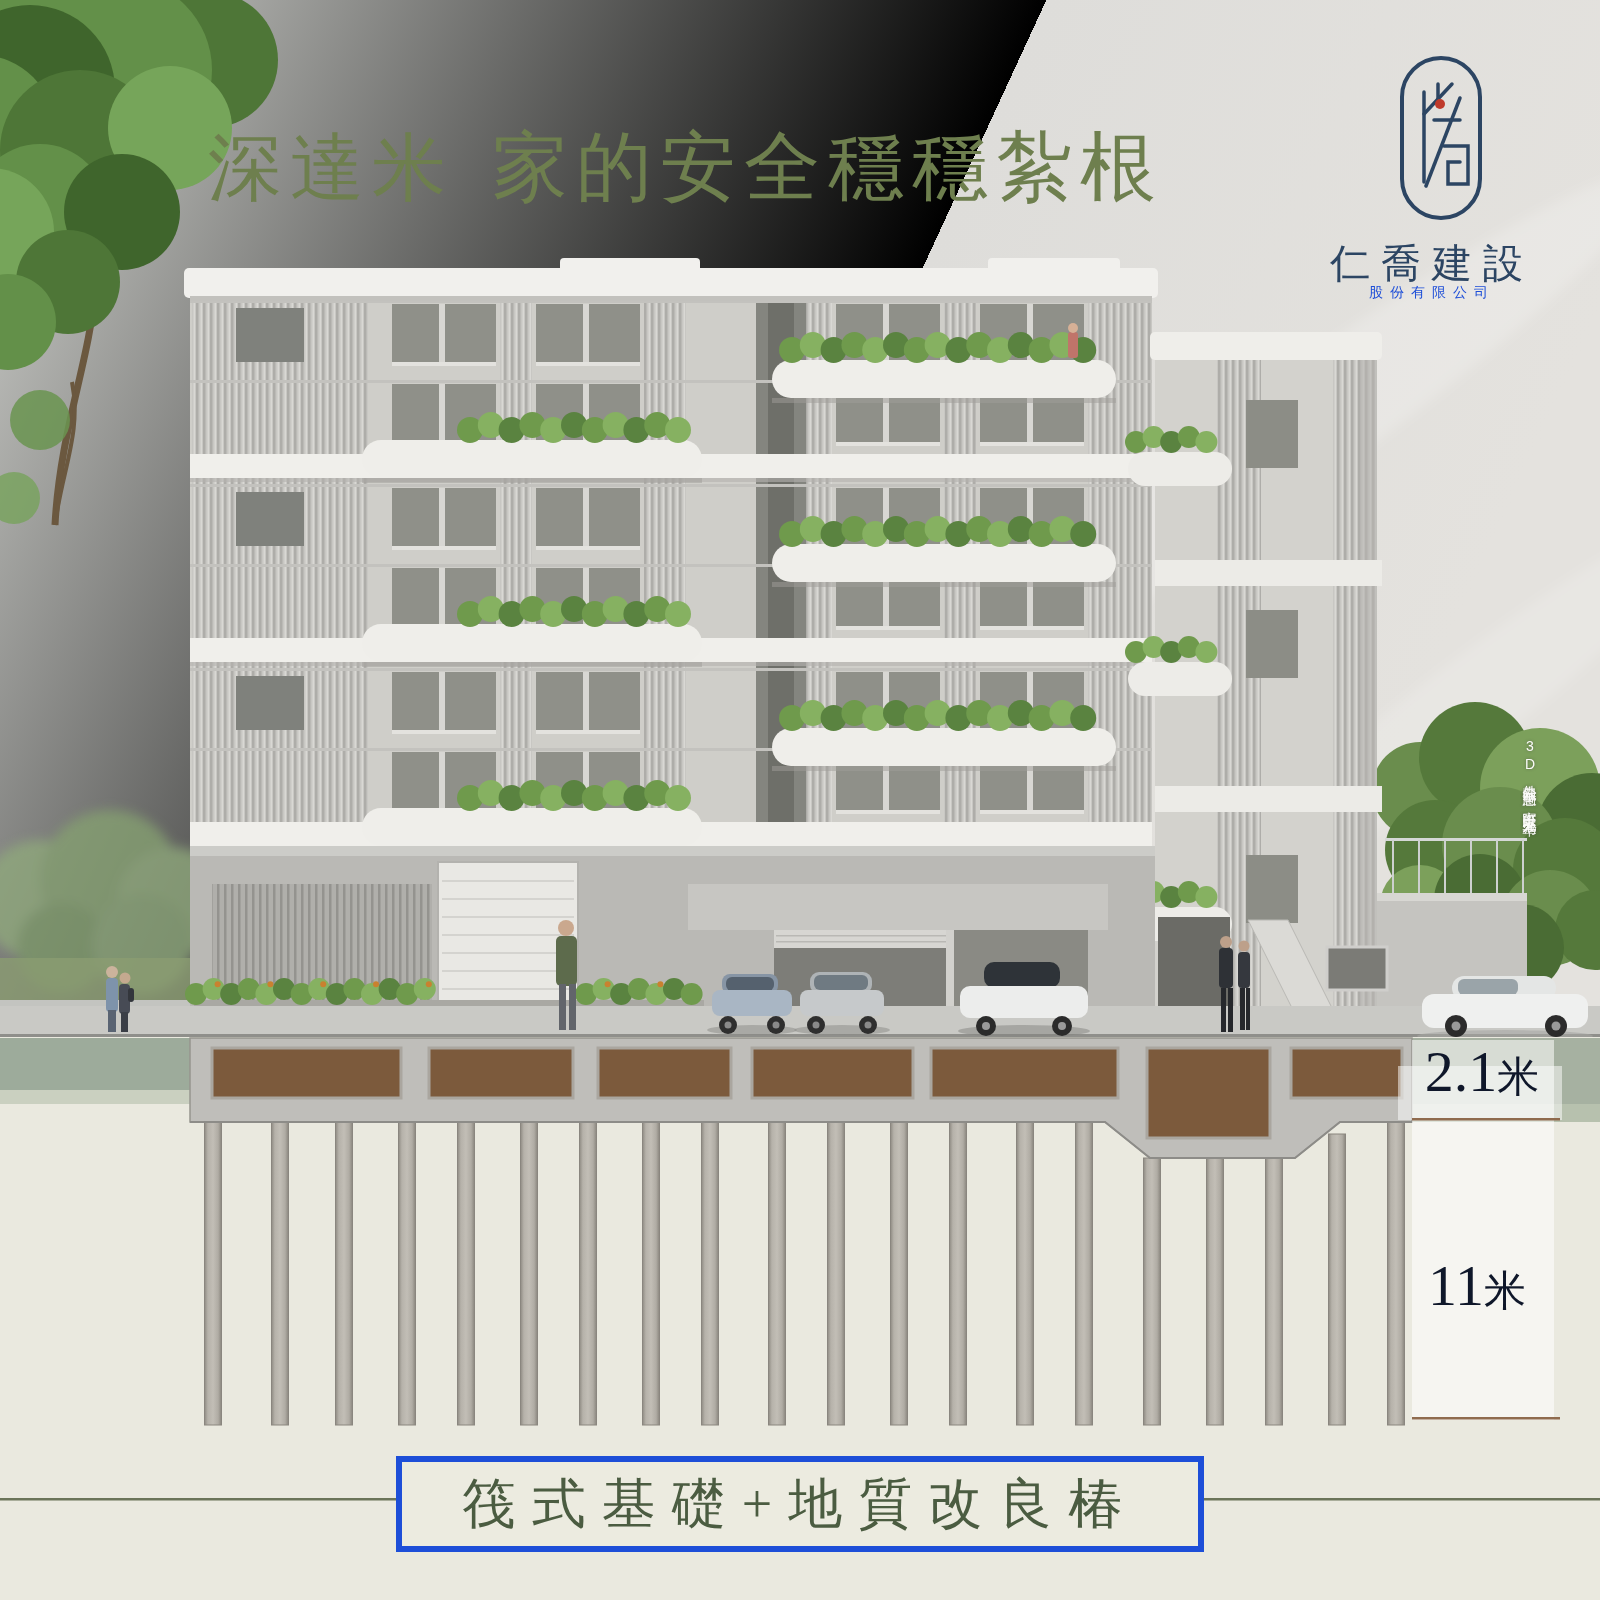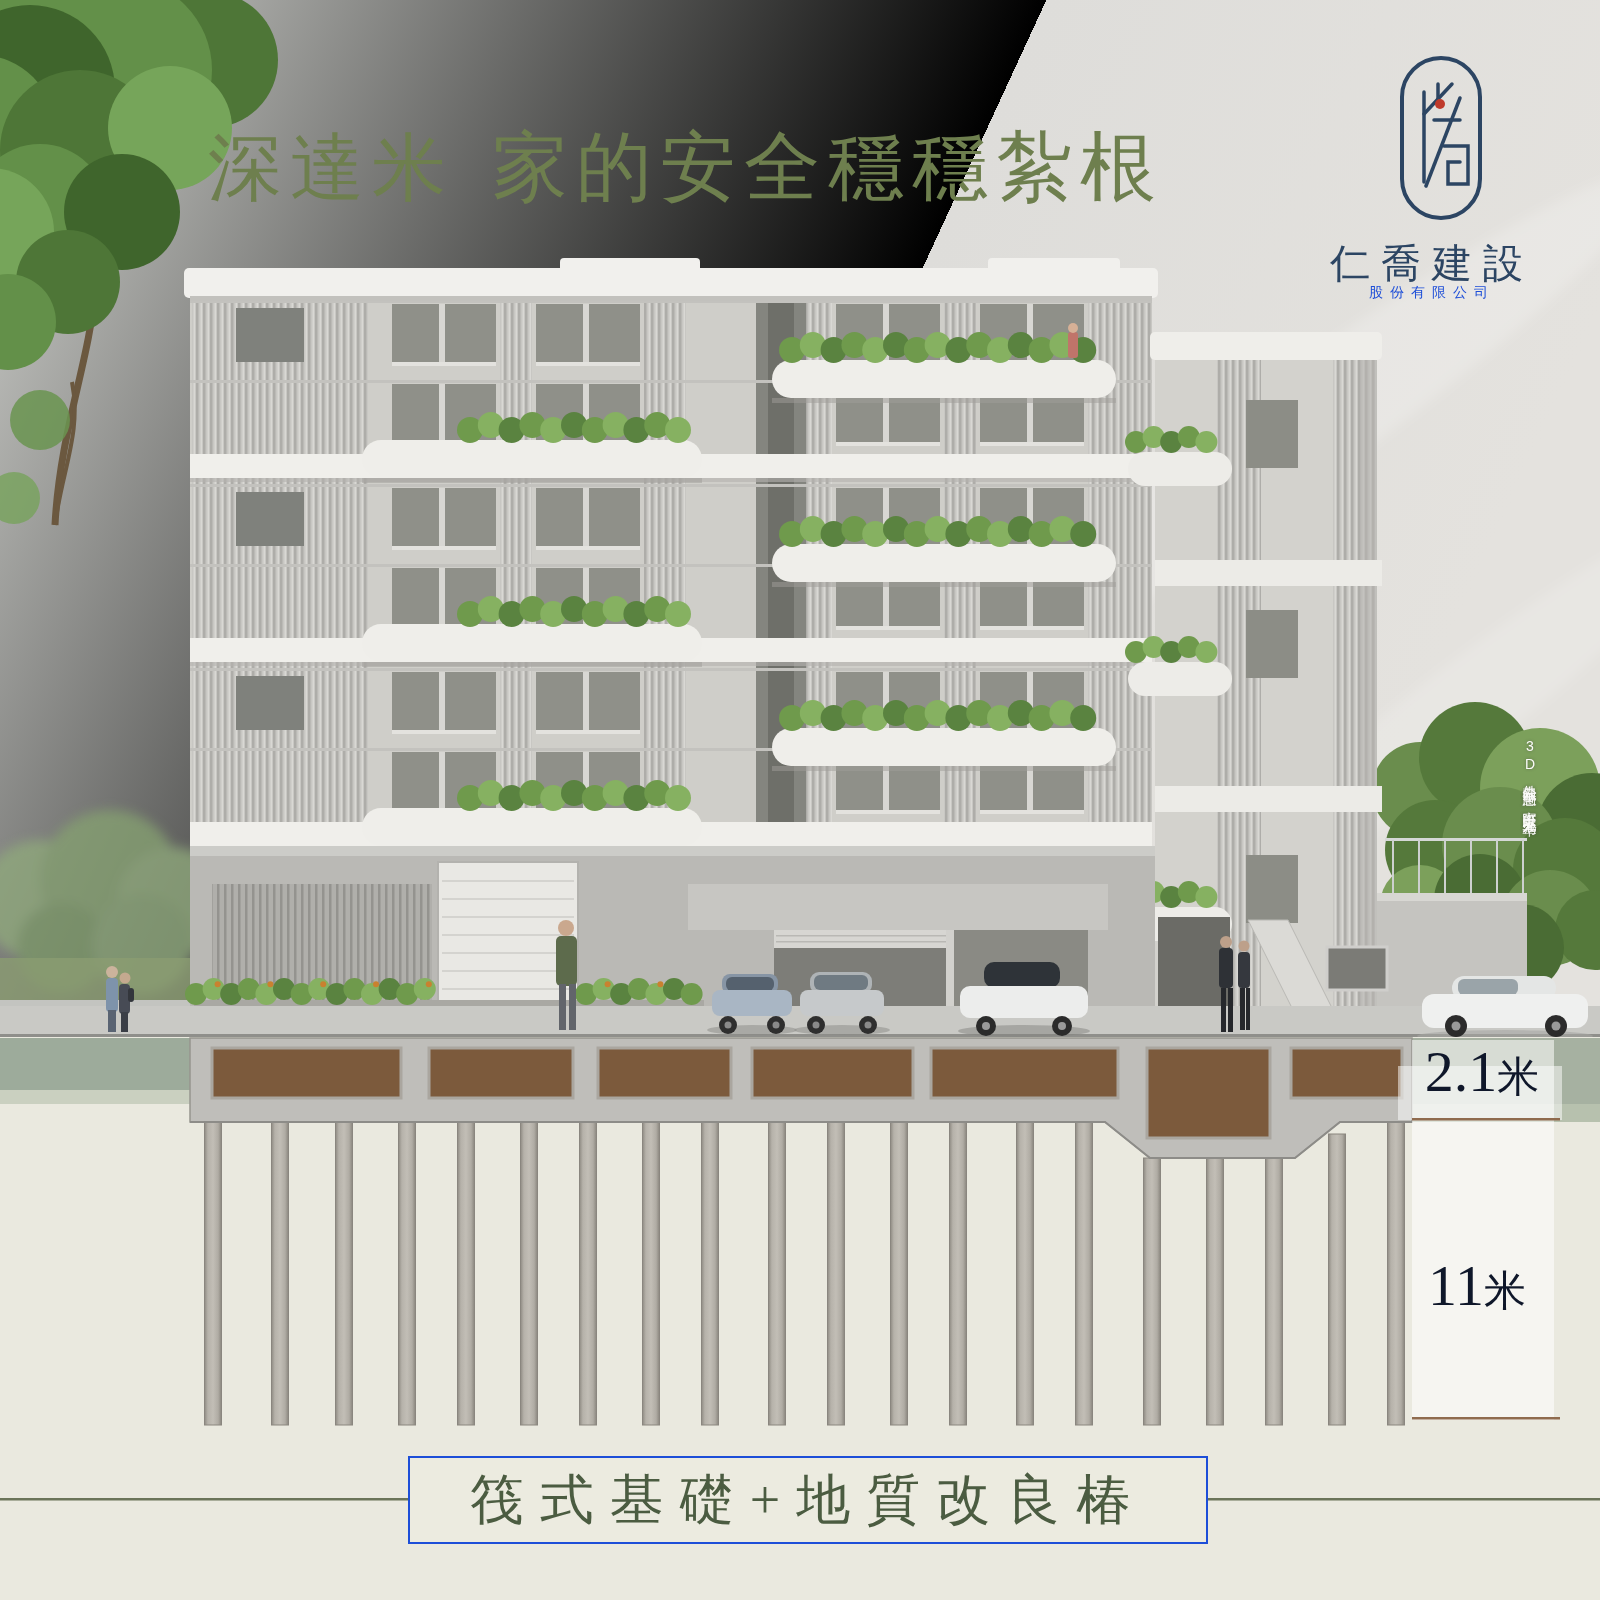"筏式基礎+地質改良椿" .caption-box { border: 2px solid #1d4ed8 -> 6px solid #1d4ed8; left: 408px -> 396px }
